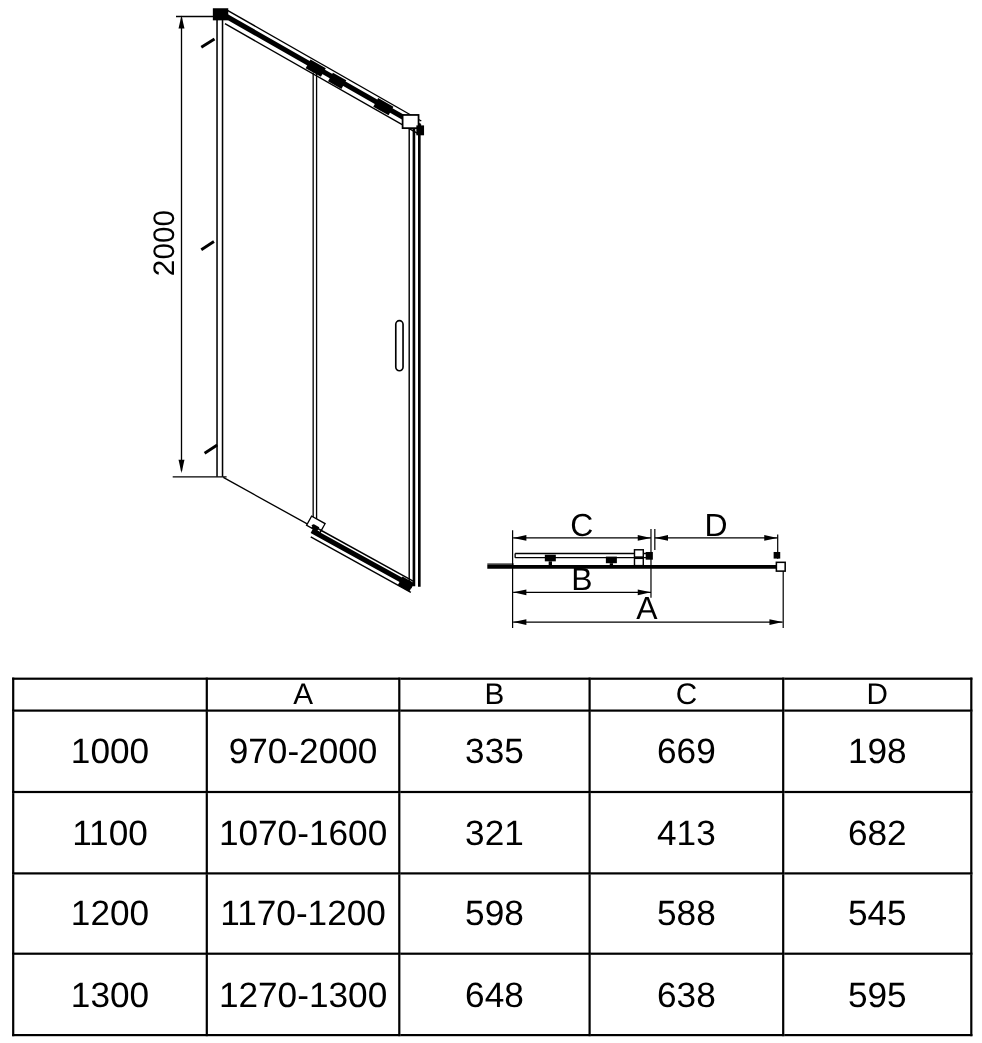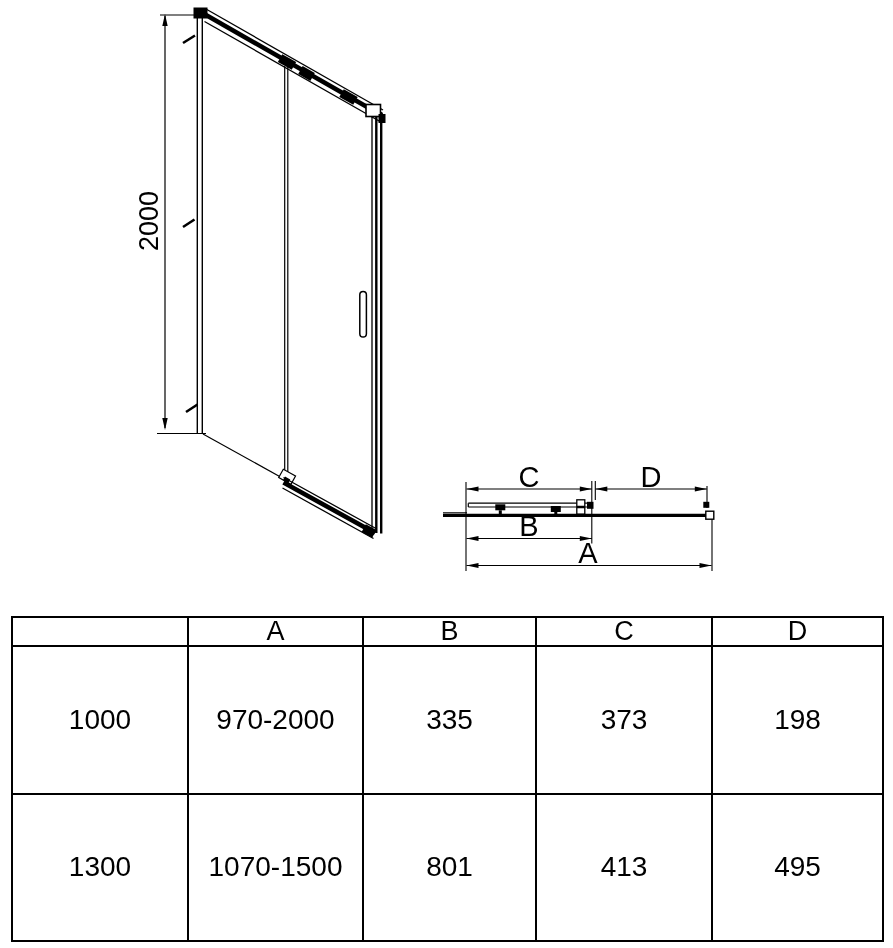"1000" table.dims-table th, table.dims-table td { font-size: 28px -> 32px }
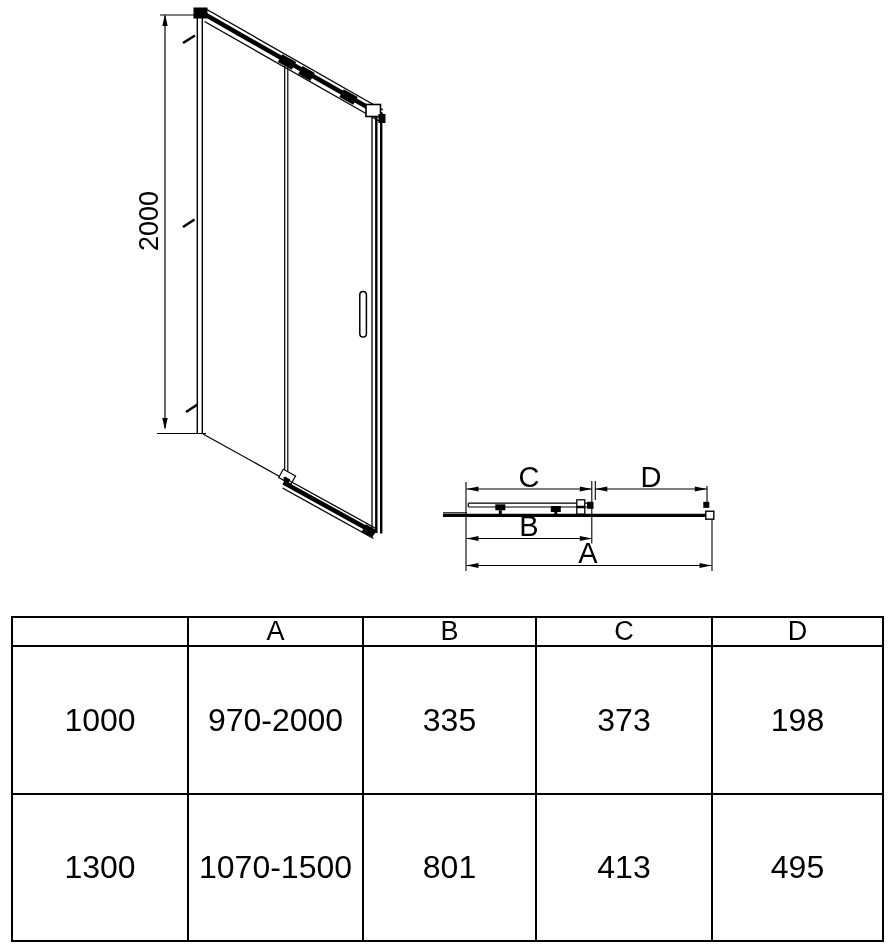"373" td { text: 373 -> 669 }
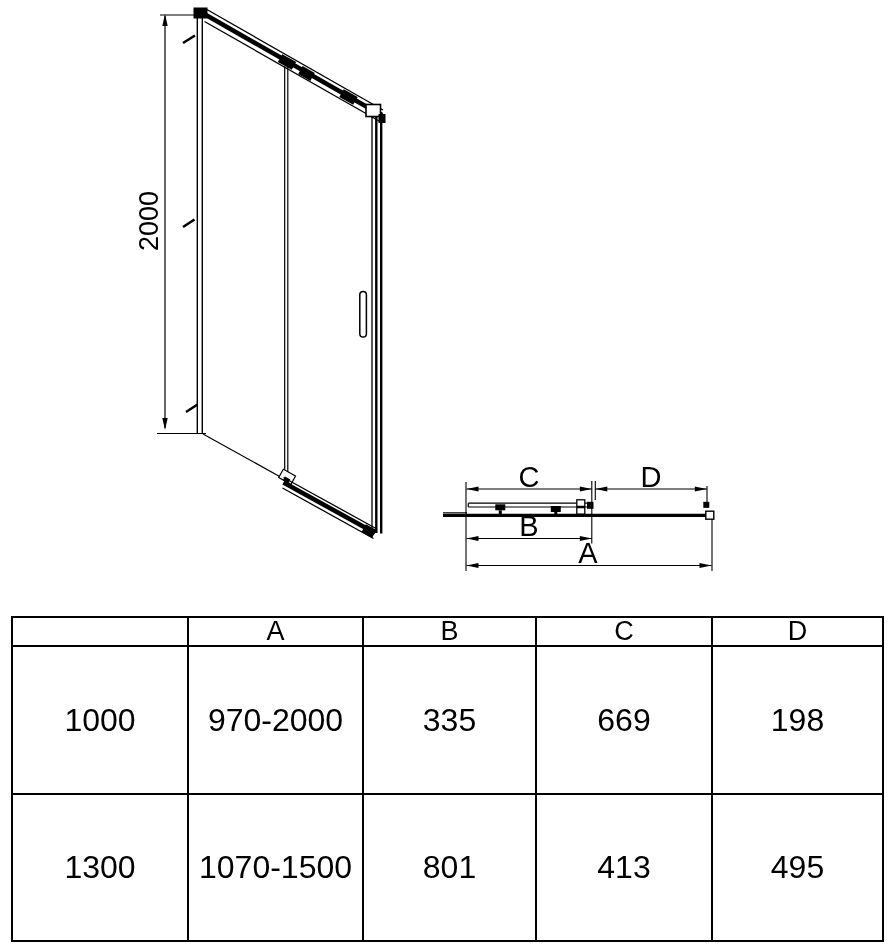"1300" td { text: 1300 -> 1100 }
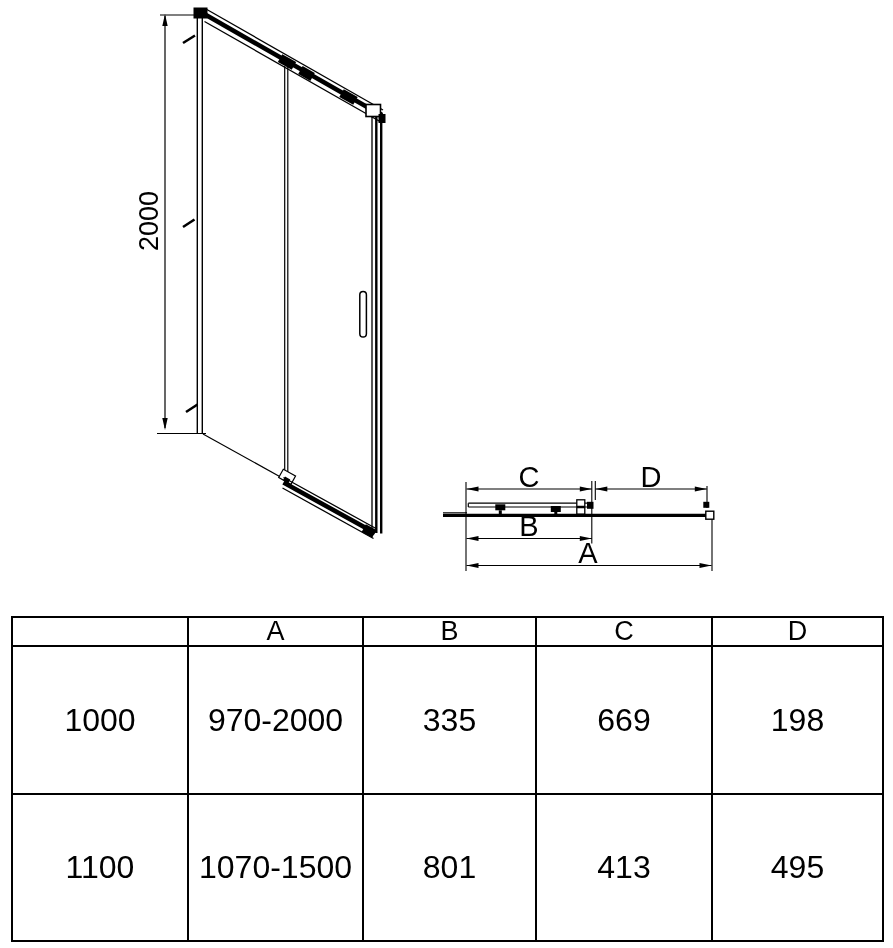"1070-1500" td { text: 1070-1500 -> 1070-1600 }
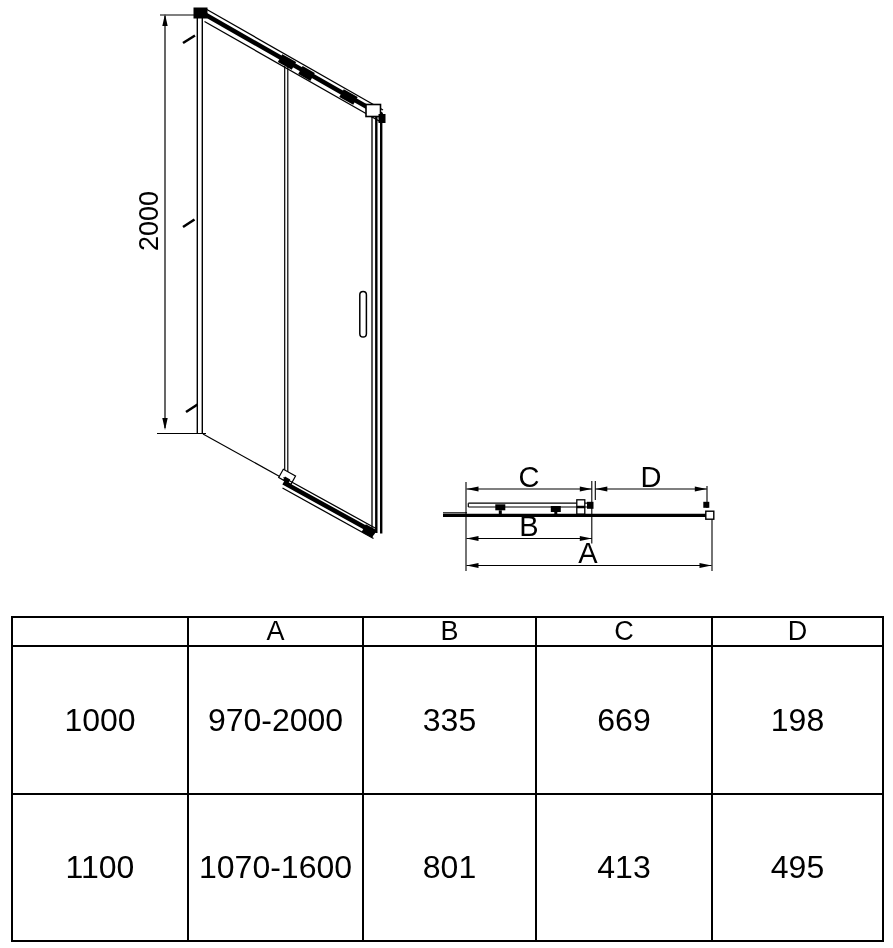"801" td { text: 801 -> 321 }
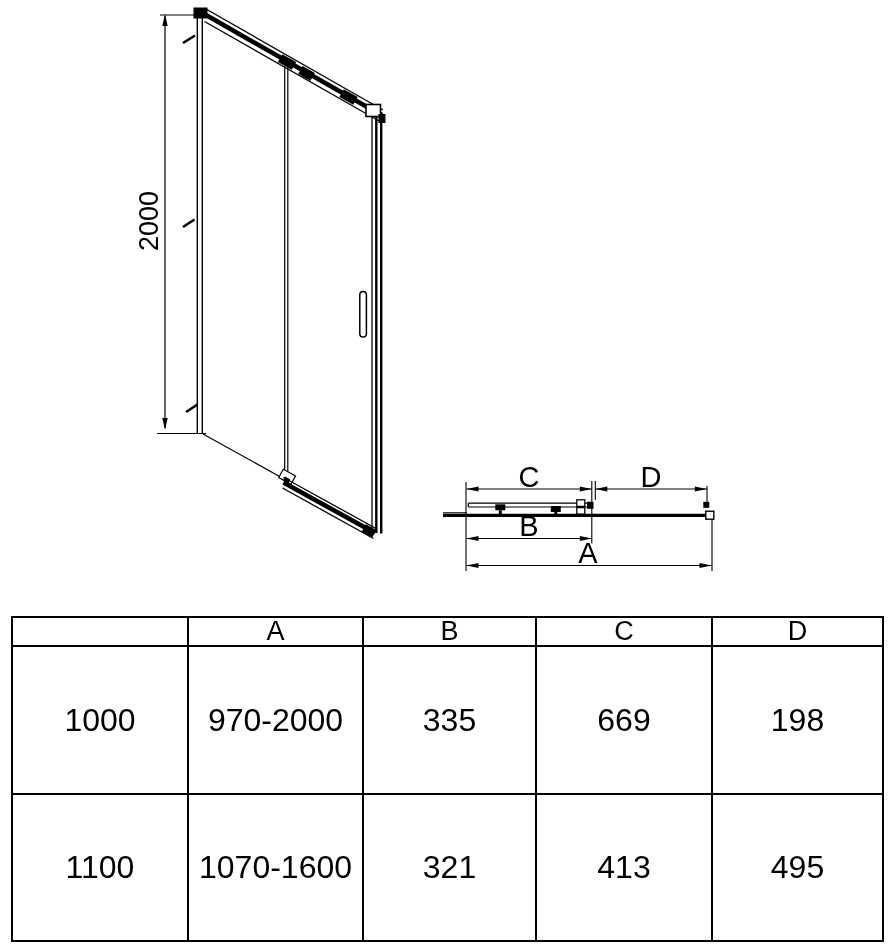"495" td { text: 495 -> 682 }
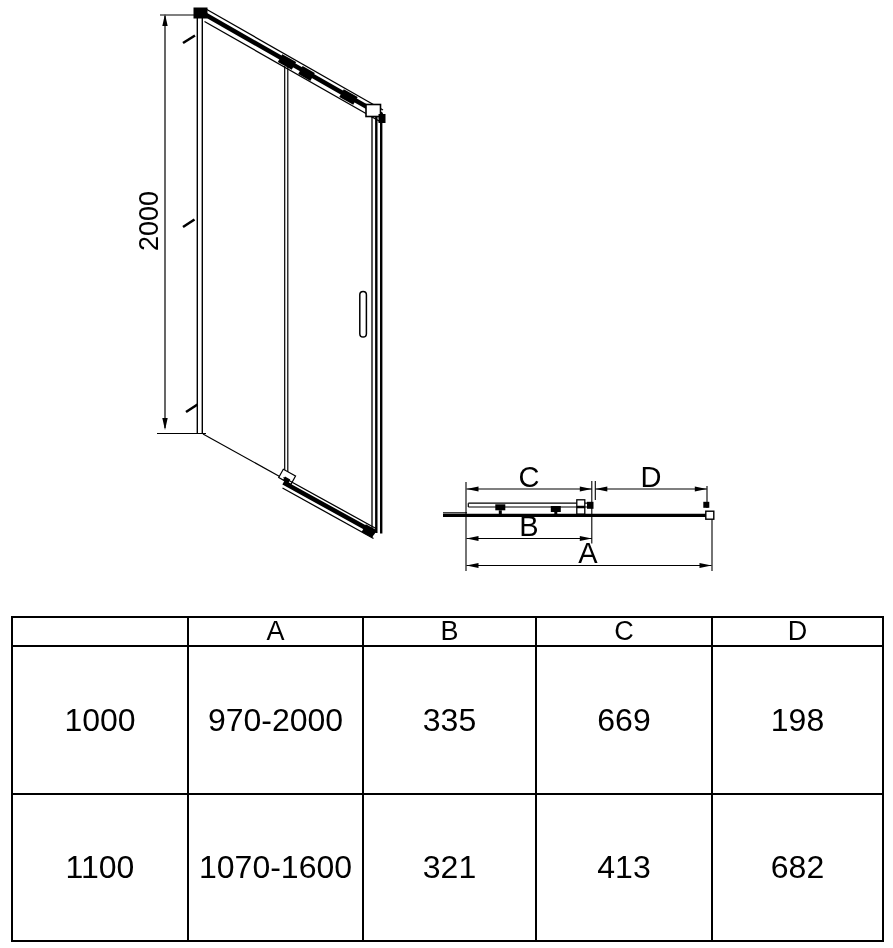"1200" tr { html: none -> <tr> <td>1200</td> <td>1170-1200</td> <td>598</td> <td>588</td> <td>545</td> </tr> }
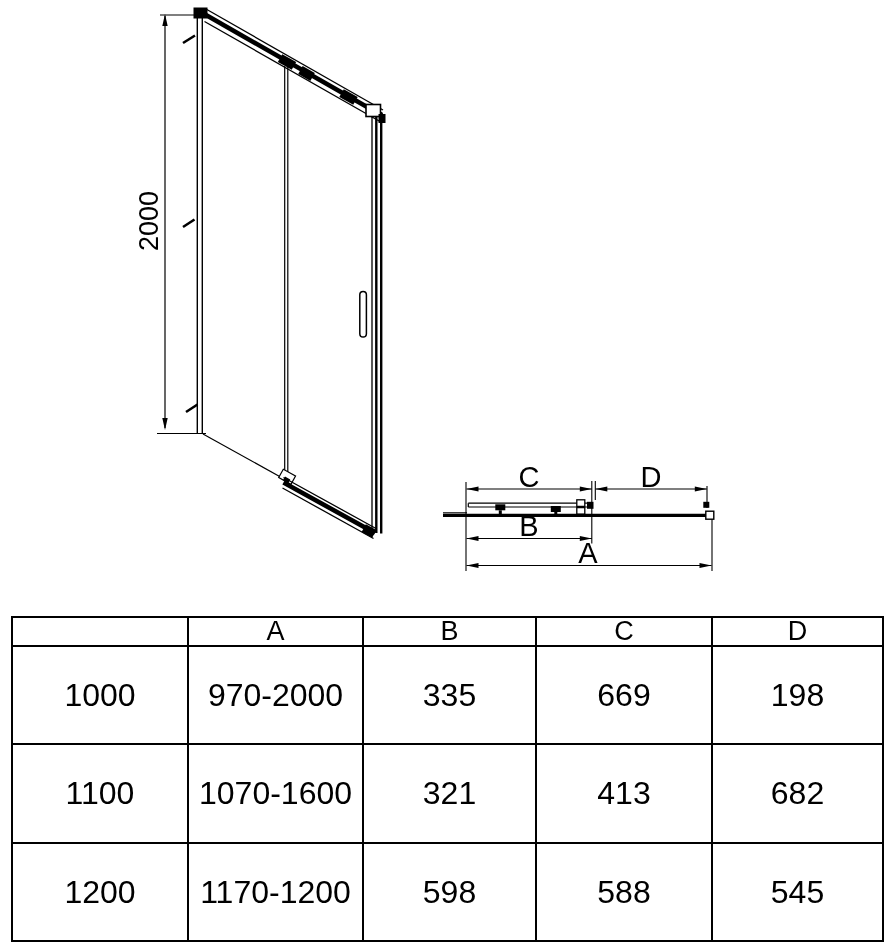"1300" tr { html: none -> <tr> <td>1300</td> <td>1270-1300</td> <td>648</td> <td>638</td> <td>595</td> </tr> }
